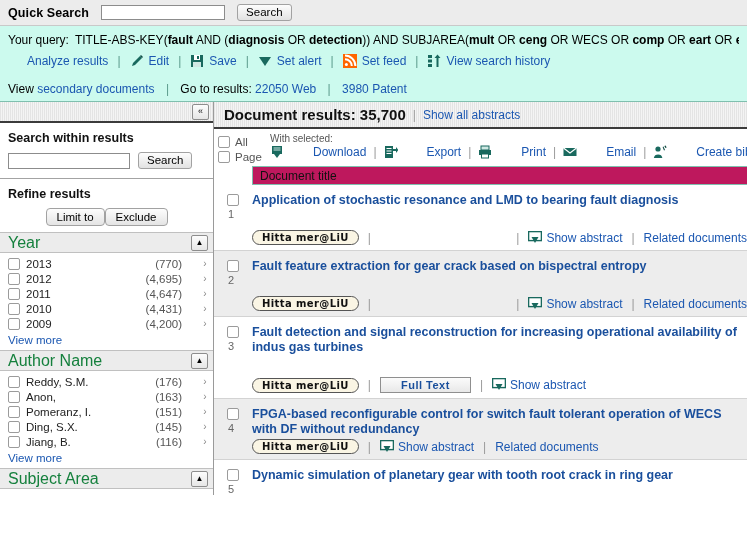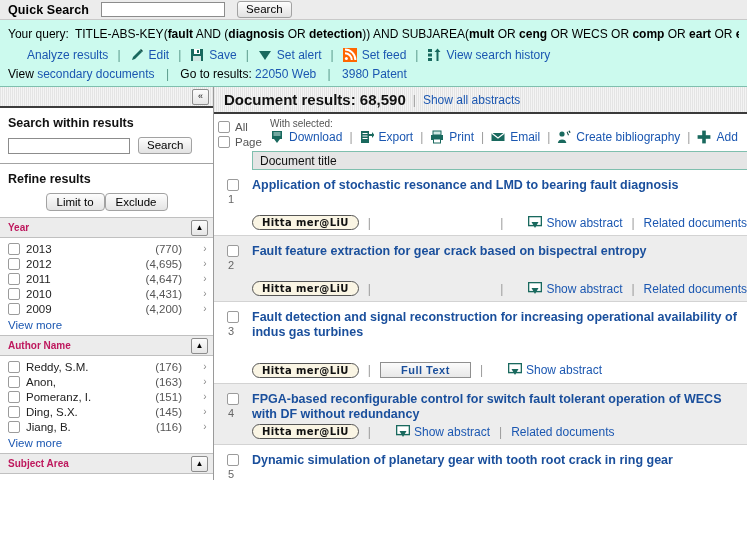"Quick Search" .quicksearch { height: 20px -> 26px }
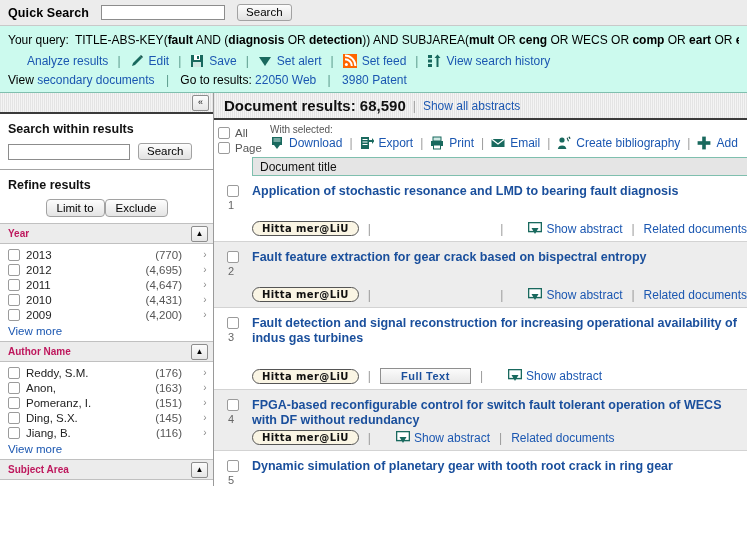"View secondary documents | Go" .secondline { margin-top: 5px -> 14px }
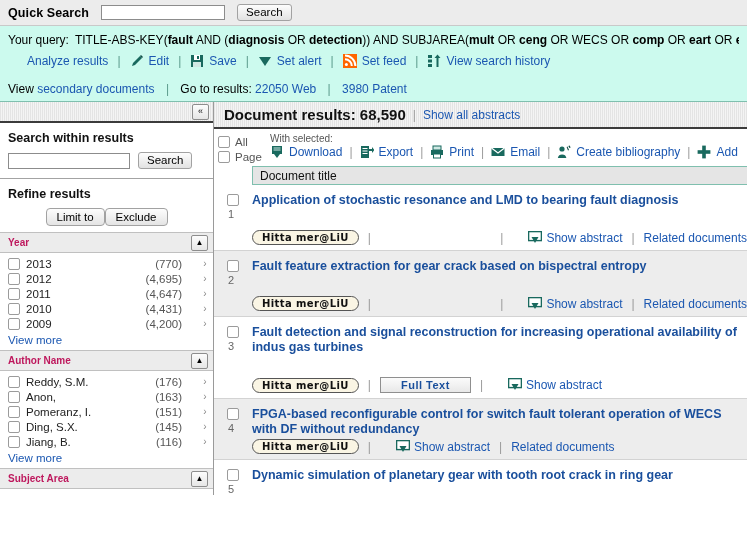"Document results: 68,590" span.res-title { text: 68,590 -> 35,700 }
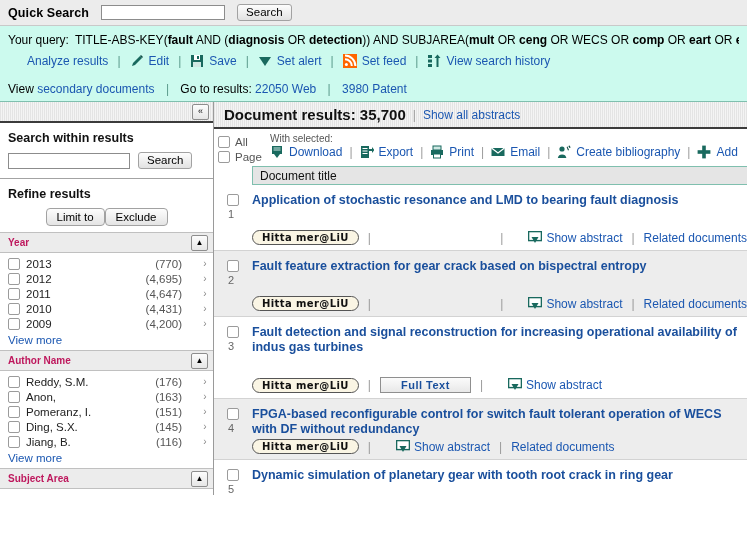"Download" .tool { gap: none -> 24px }
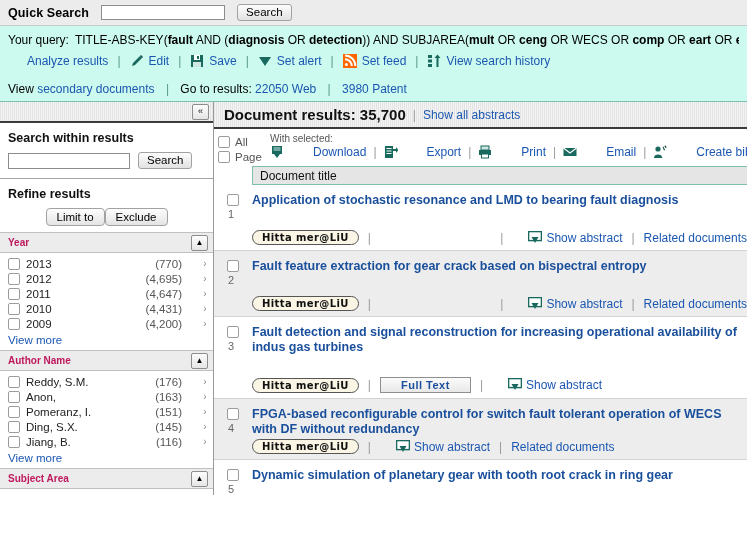"Document title" .colhdr { background: #e5e5e5 -> #be185d }
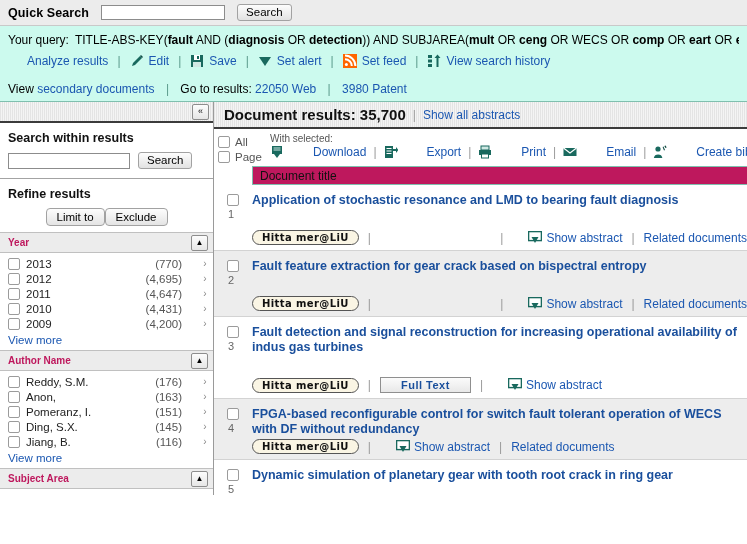"Year" .facet-h .t { color: #be185d -> #15803d; font-size: 10px -> 16px; font-weight: bold -> normal }
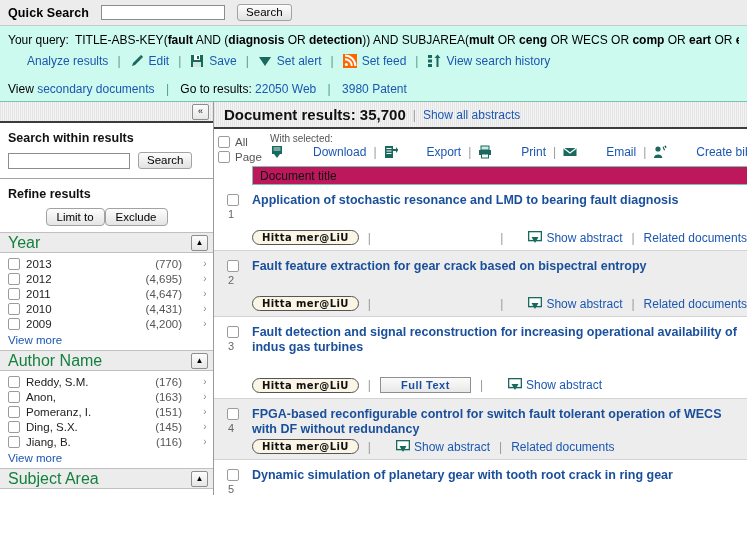"Show abstract" .showabs { margin-left: 16px -> none }
